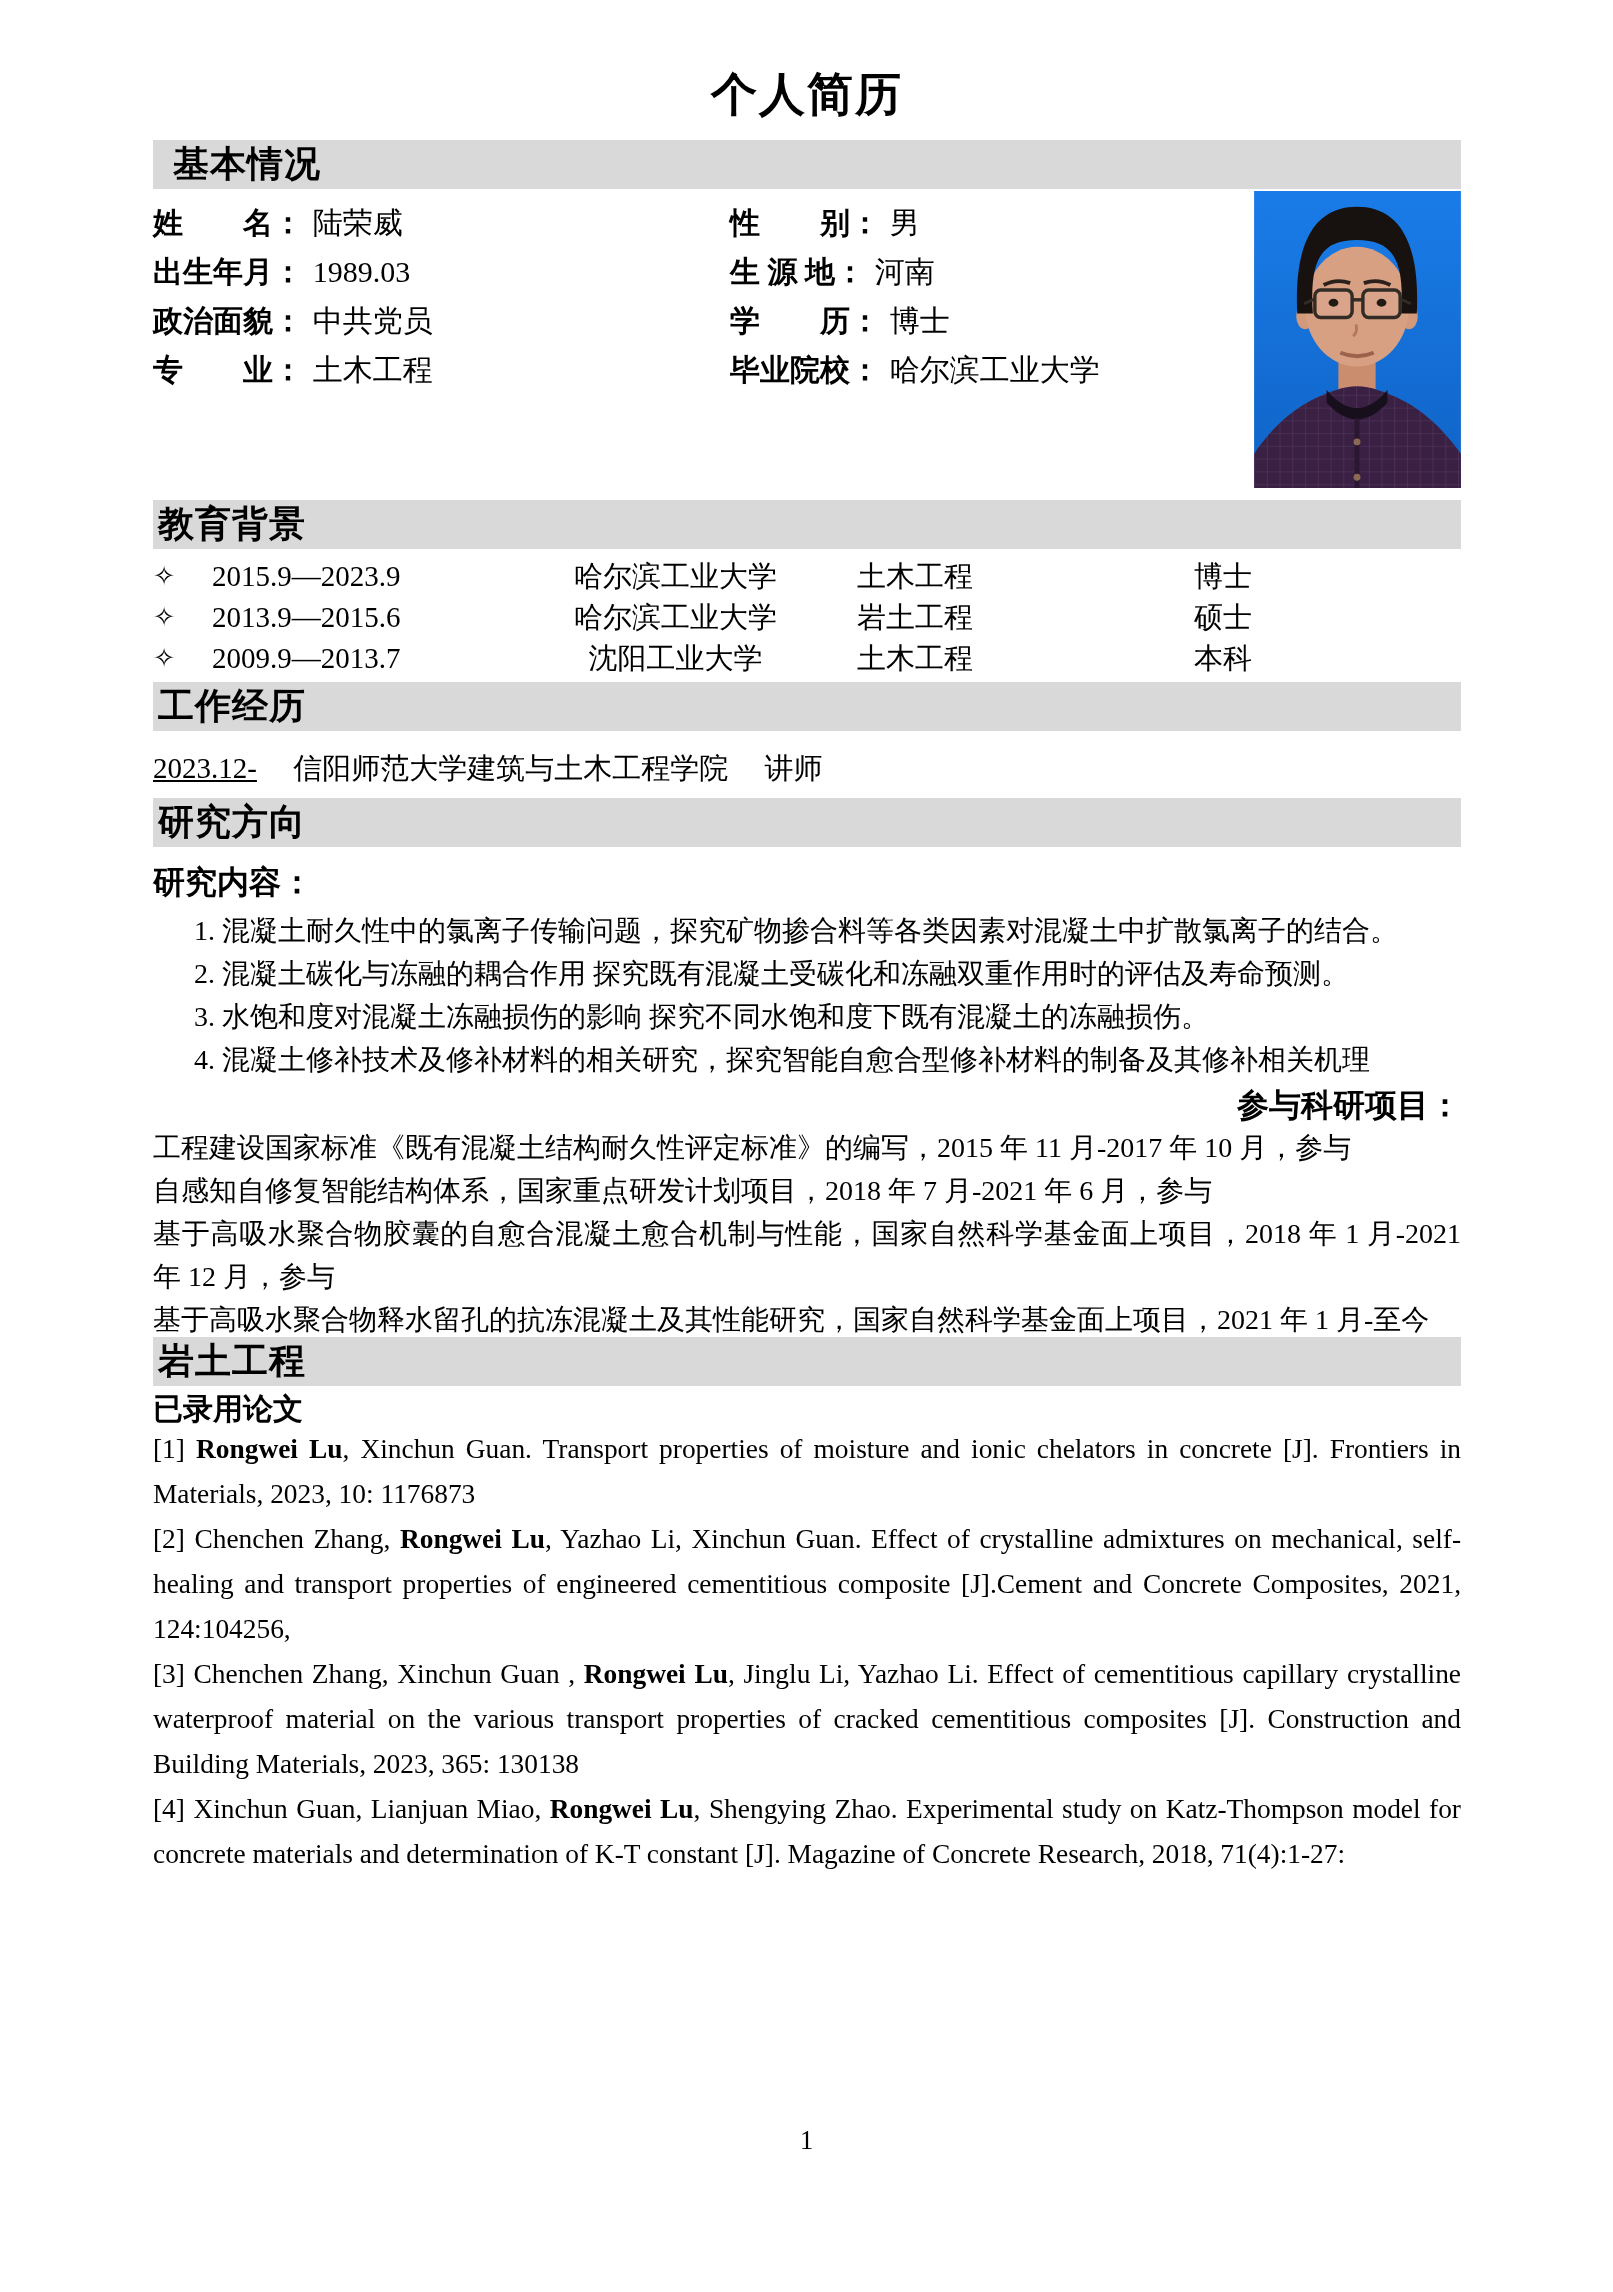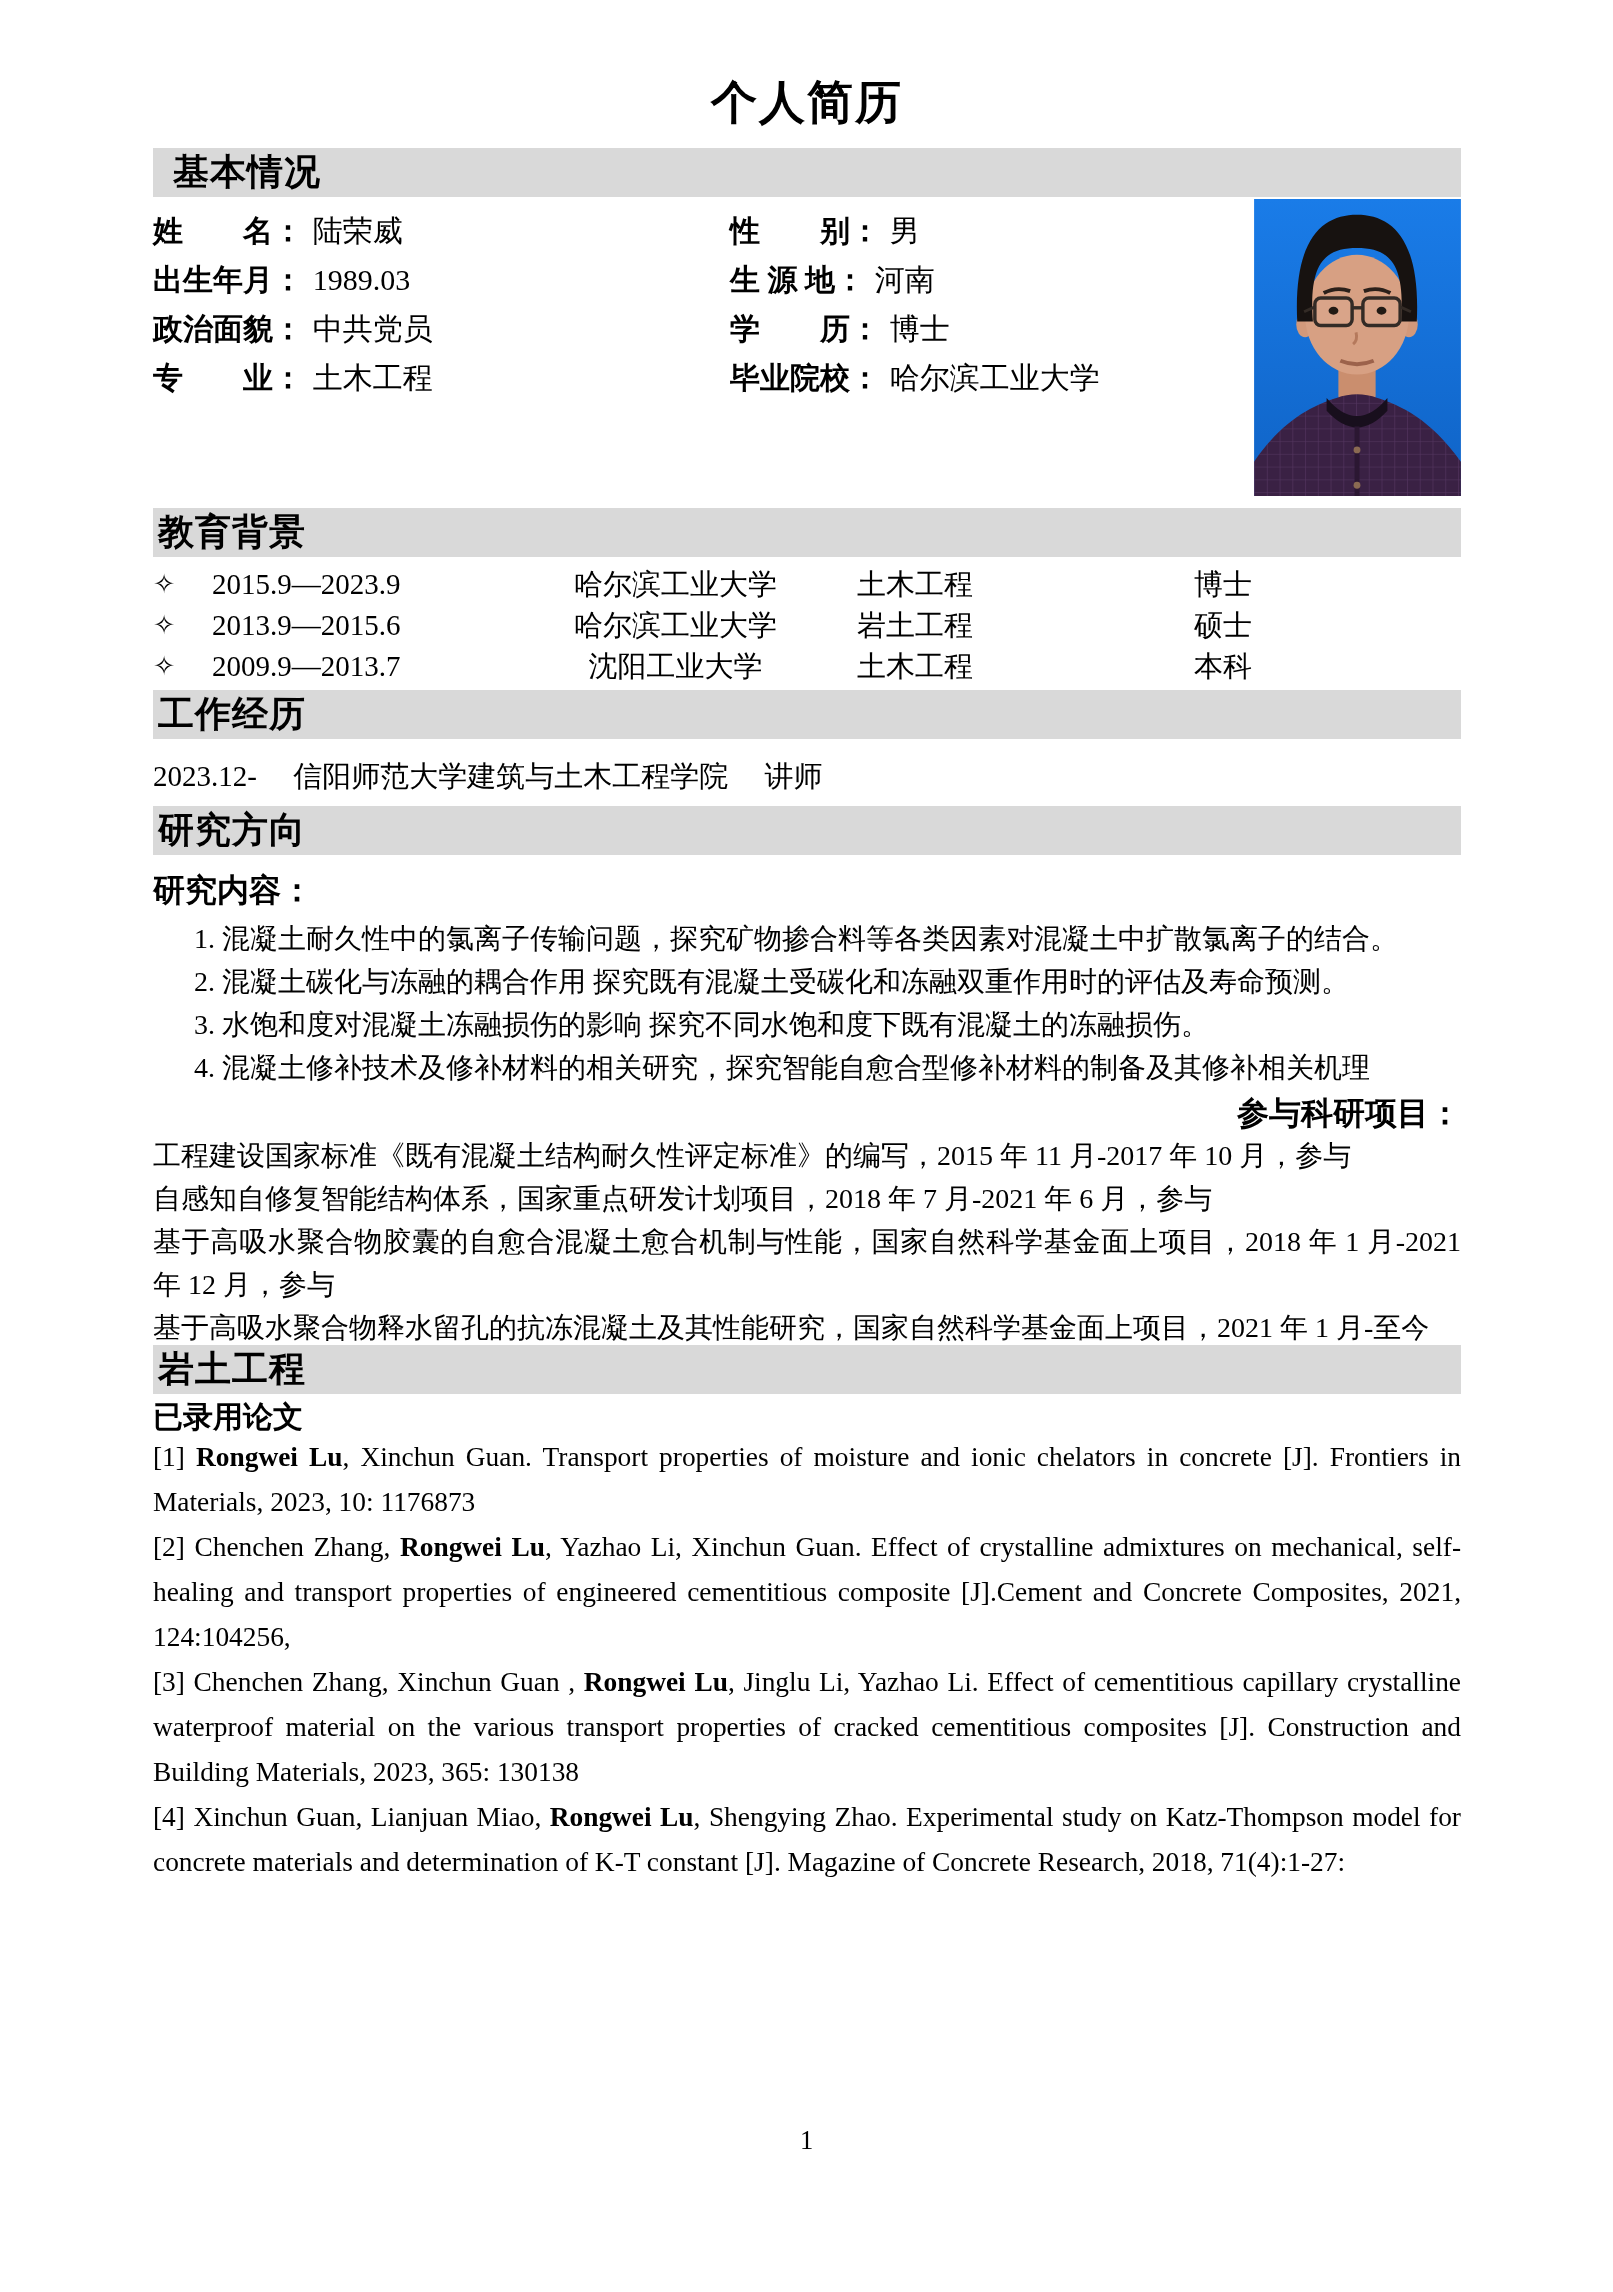"个人简历" .content { top: 8px -> 0 }
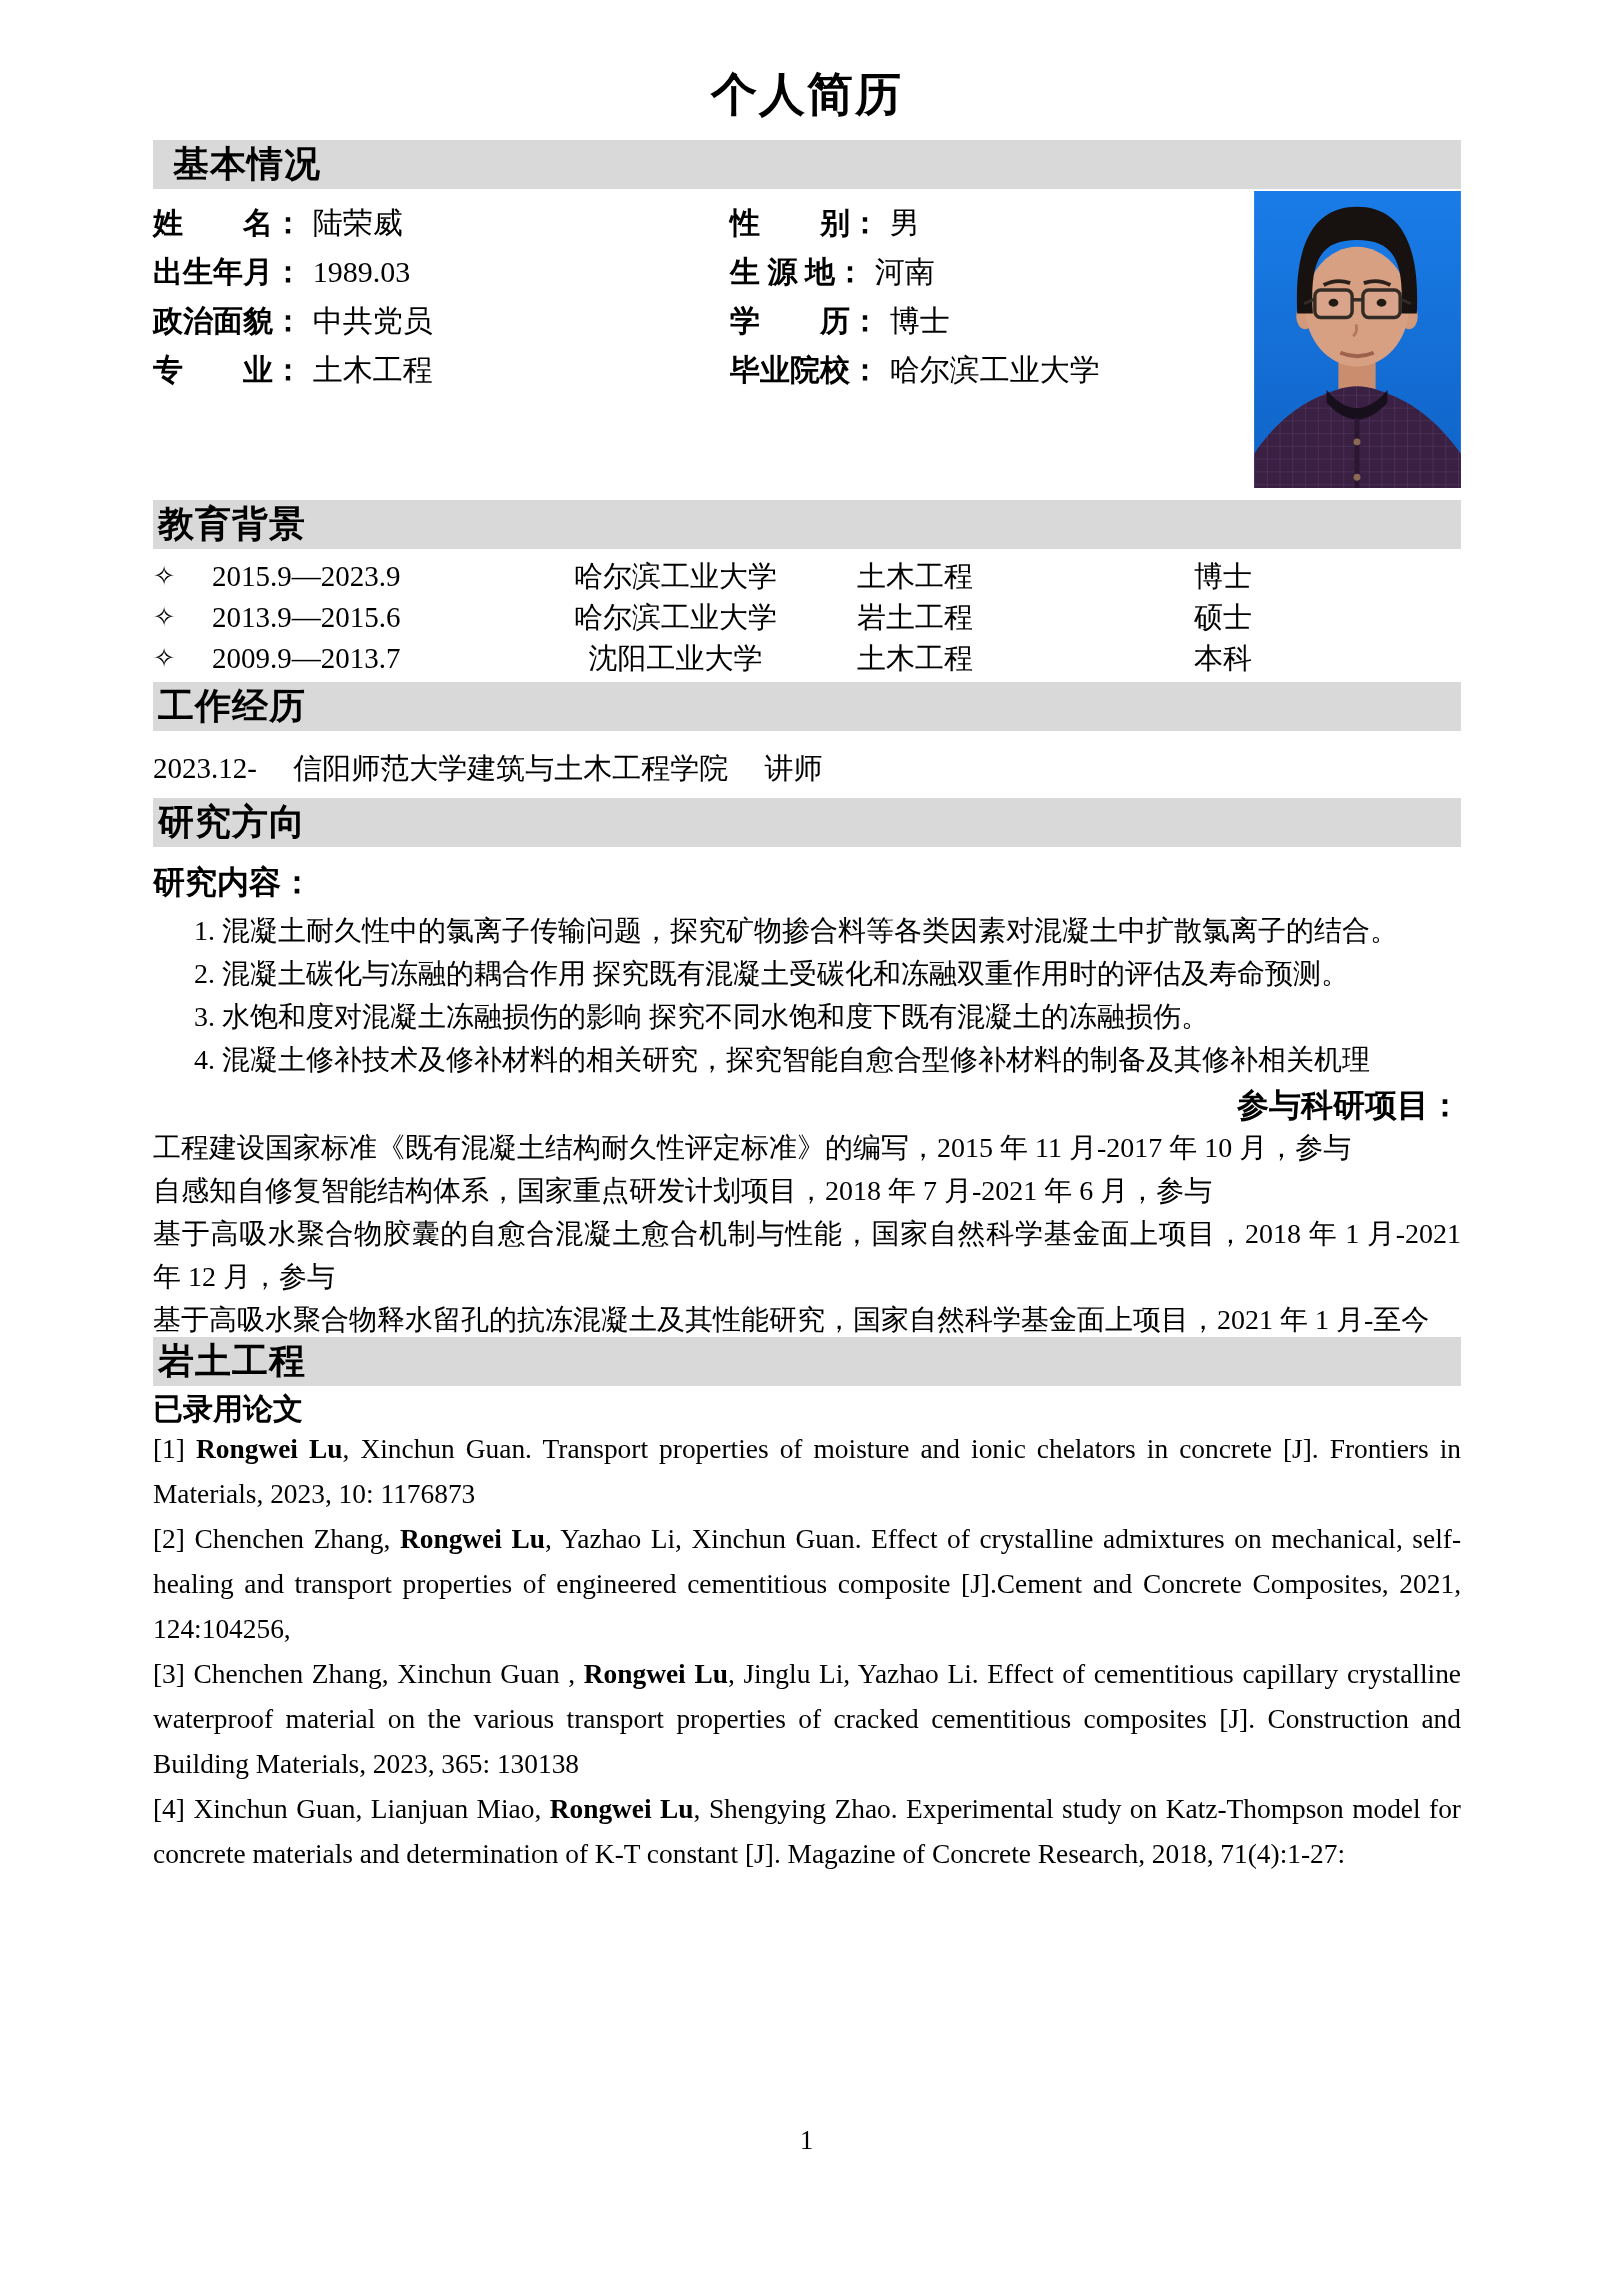"2023.12-" .work-period { text-decoration: none -> underline }
